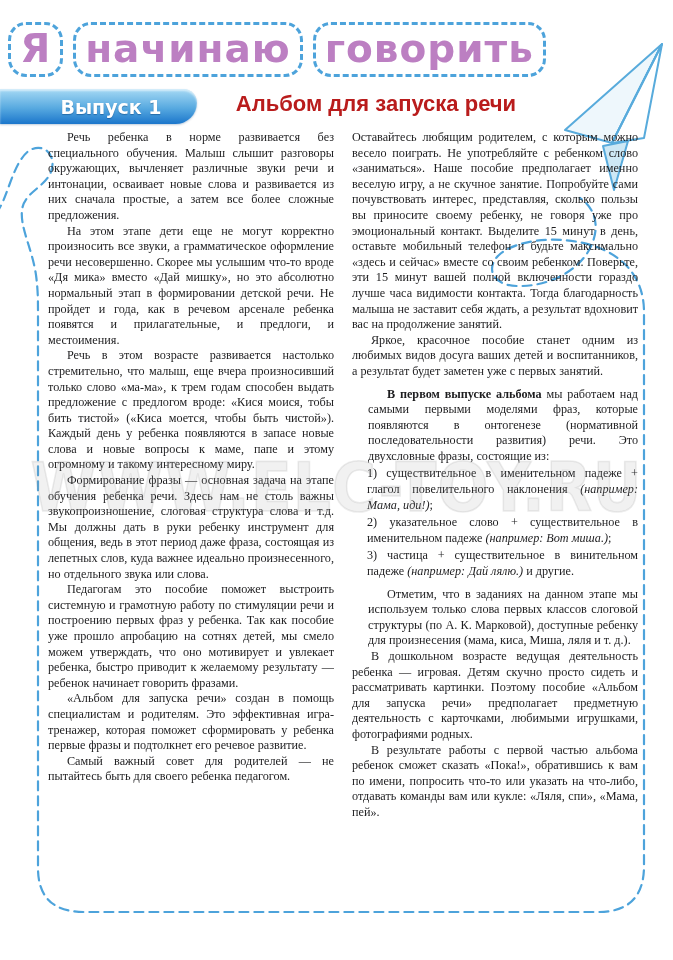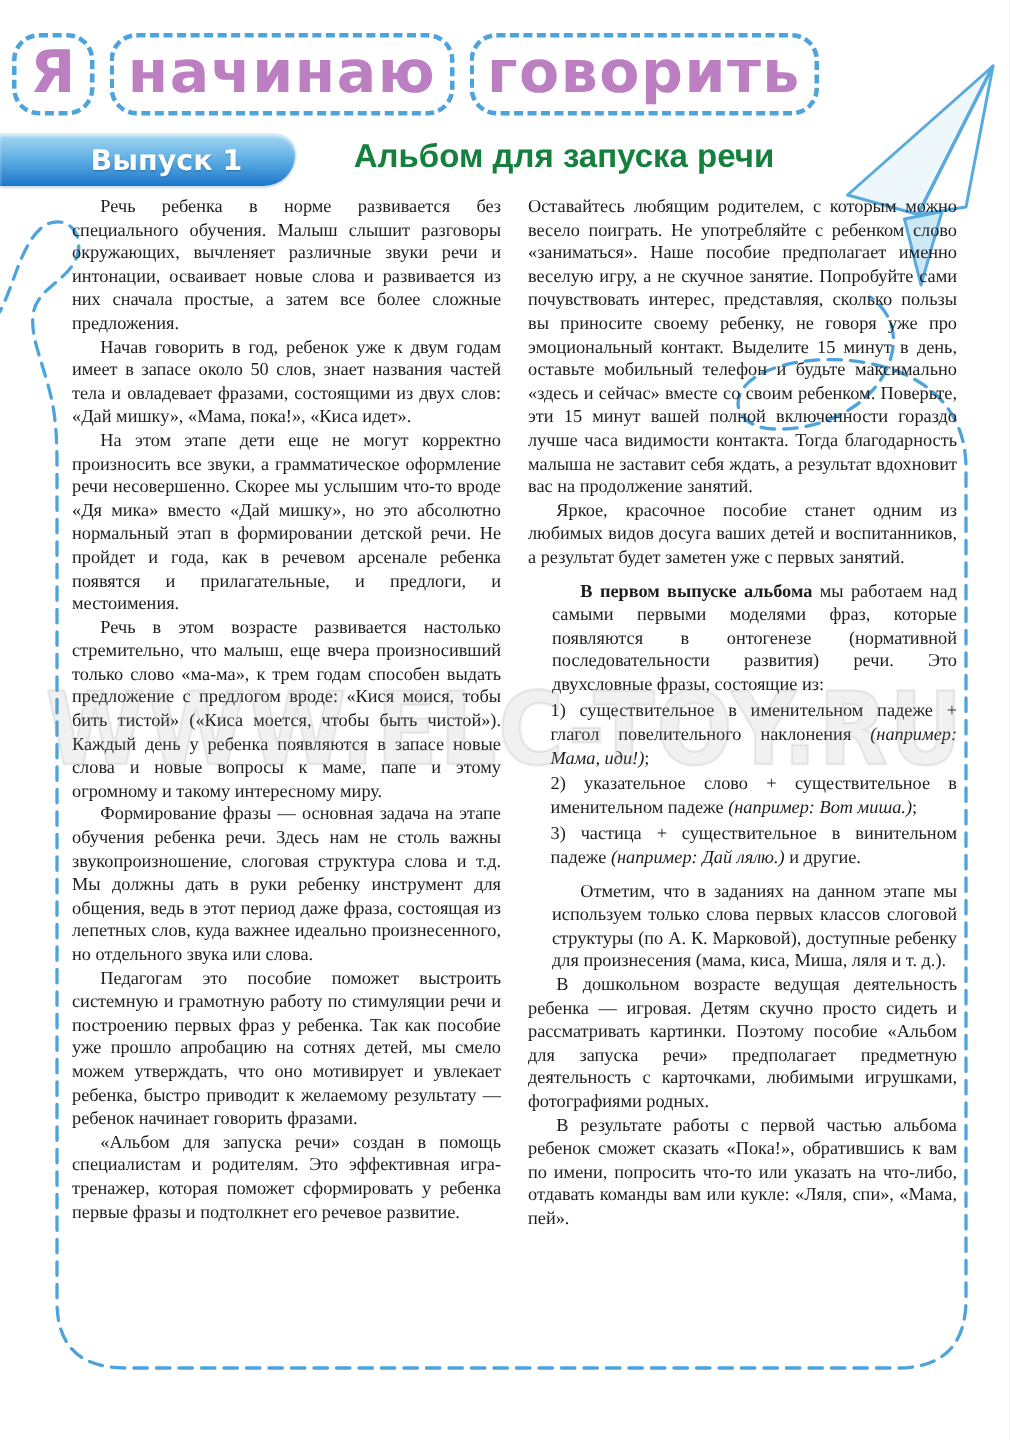"Альбом для запуска речи" .subtitle { color: #15803d -> #b91c1c }
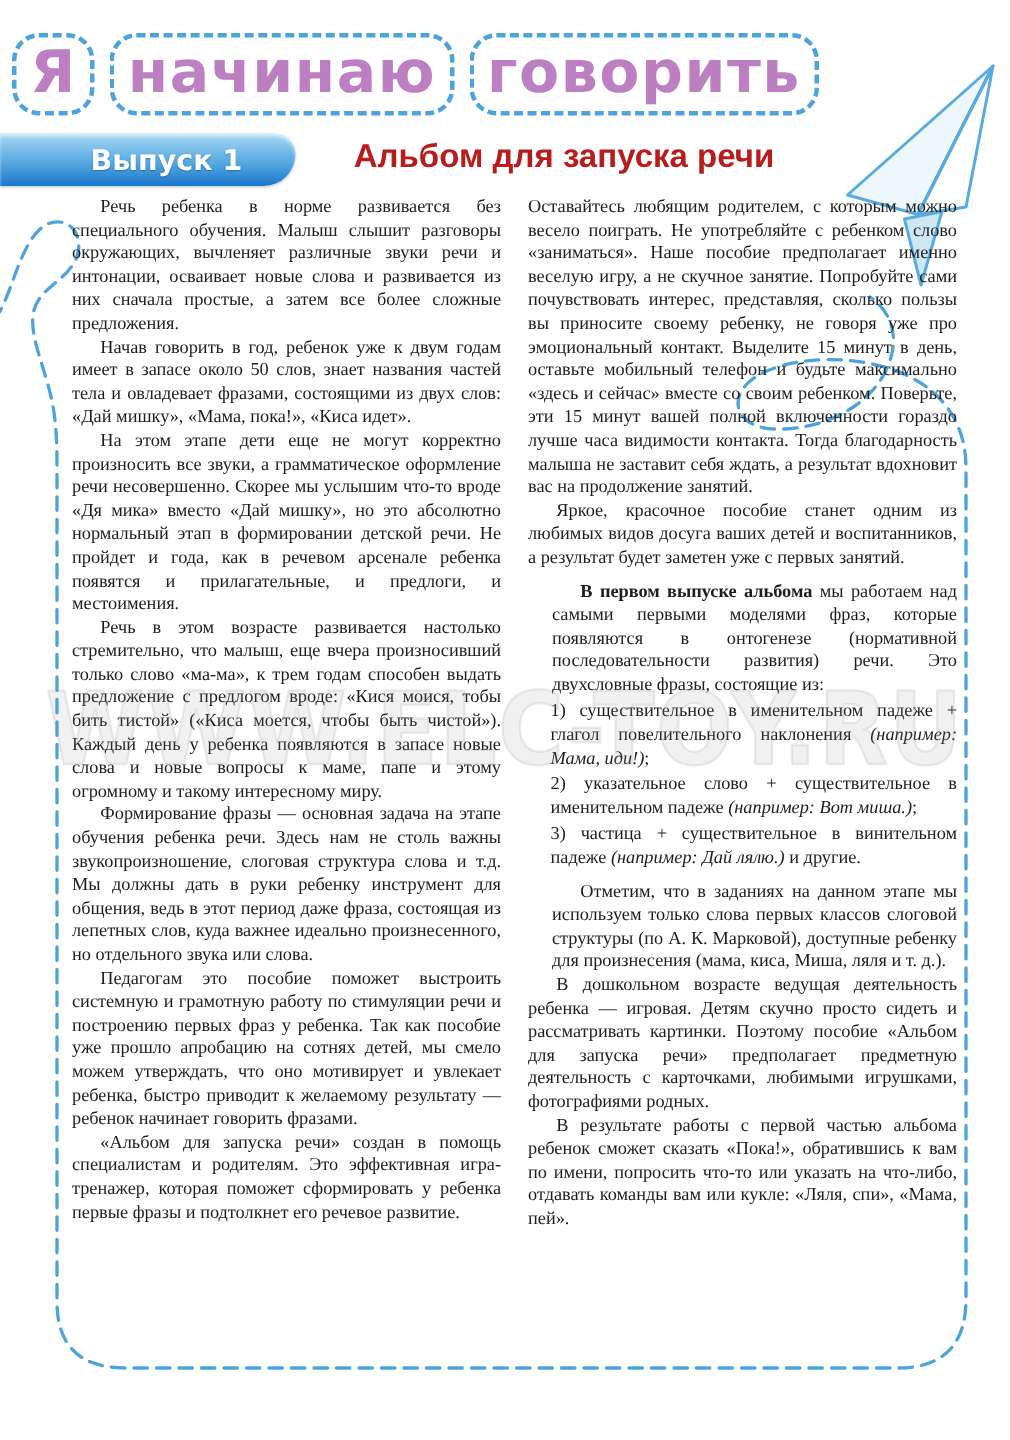"Начав говорить в год, ребенок" p.para { html: <p><span>Начав говорить в год, ребенок уже к двум годам имеет в запасе около 50 слов, знает названия частей тела и овладевает фразами, состоящими из двух слов: «Дай мишку», «Мама, пока!», «Киса идет».</span></p> -> none }
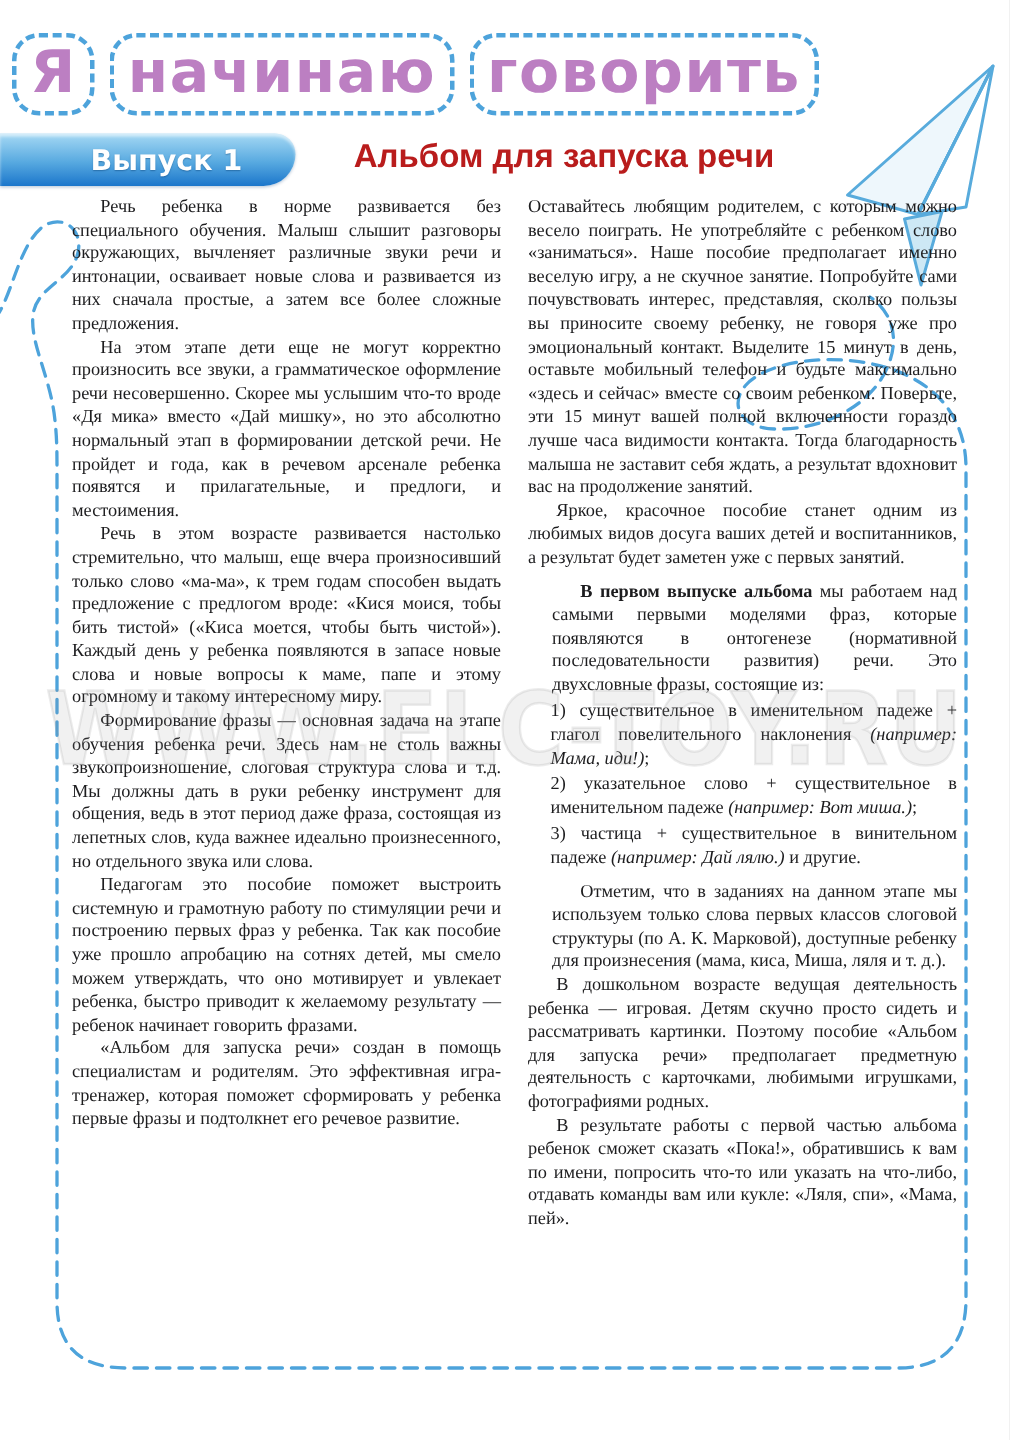"Самый важный совет для родителей" p.para { html: none -> <p><span>Самый важный совет для родителей — не пытайтесь быть для своего ребенка педагогом.</span></p> }
